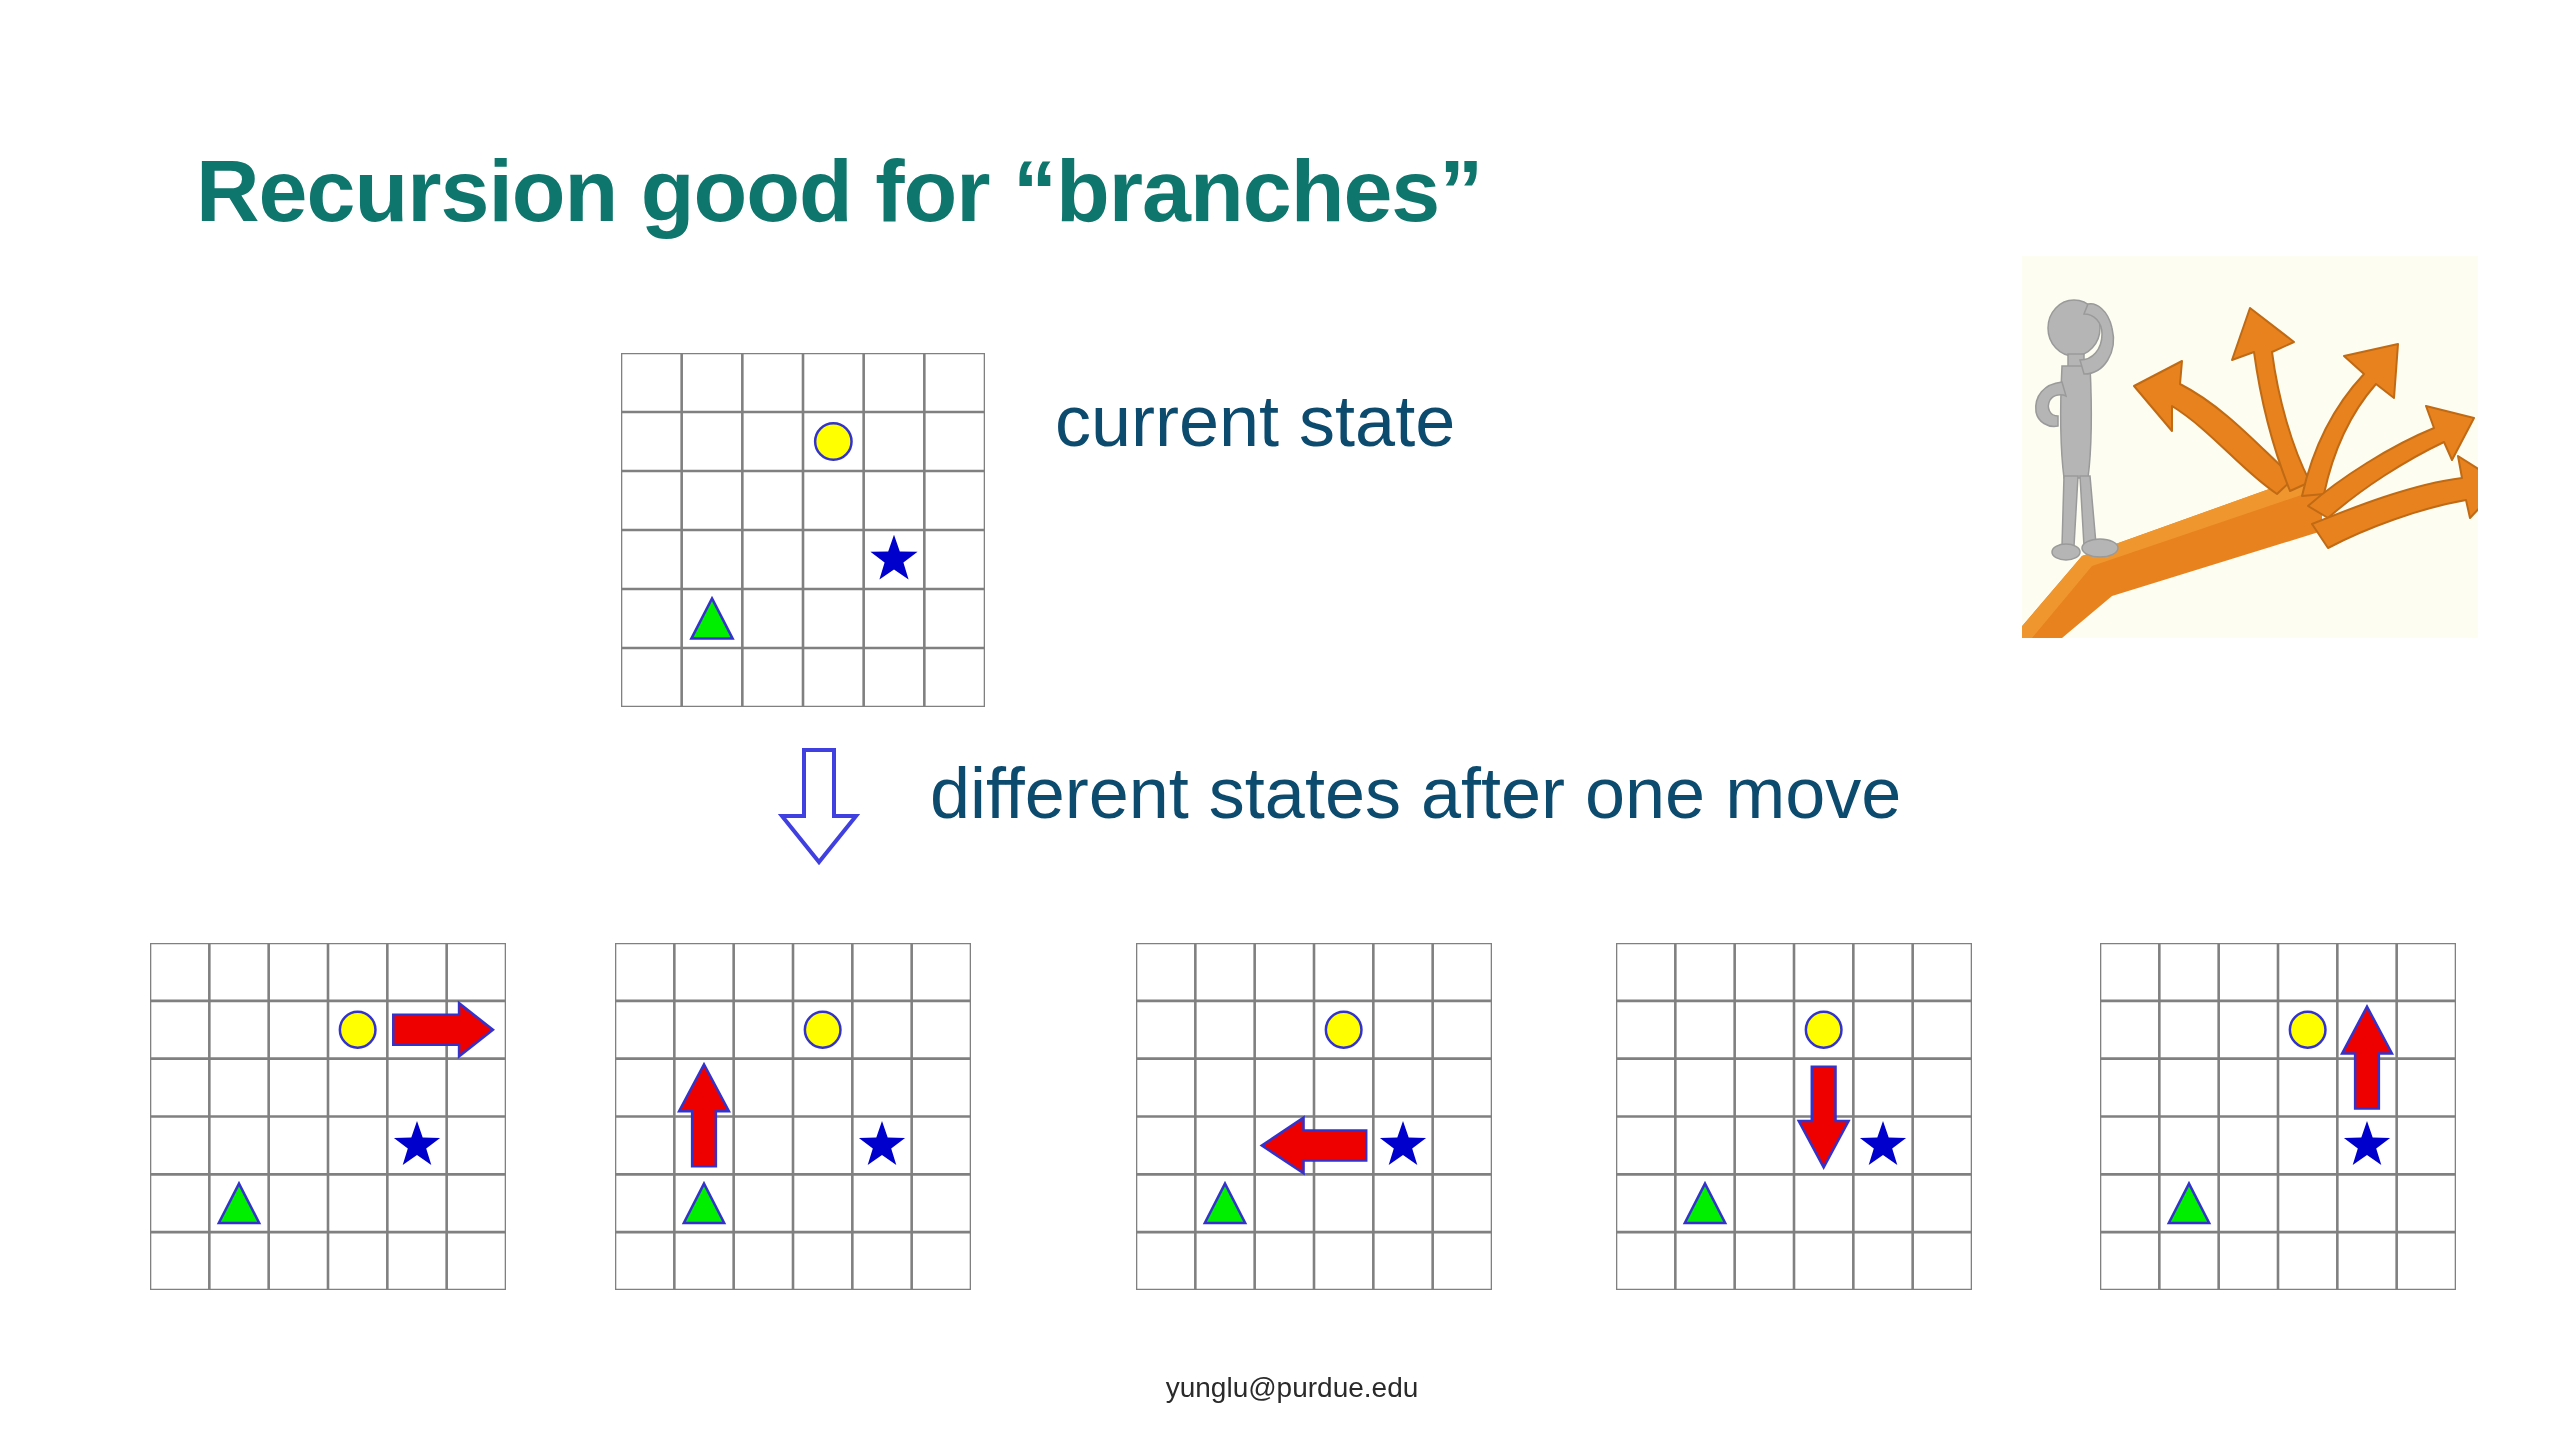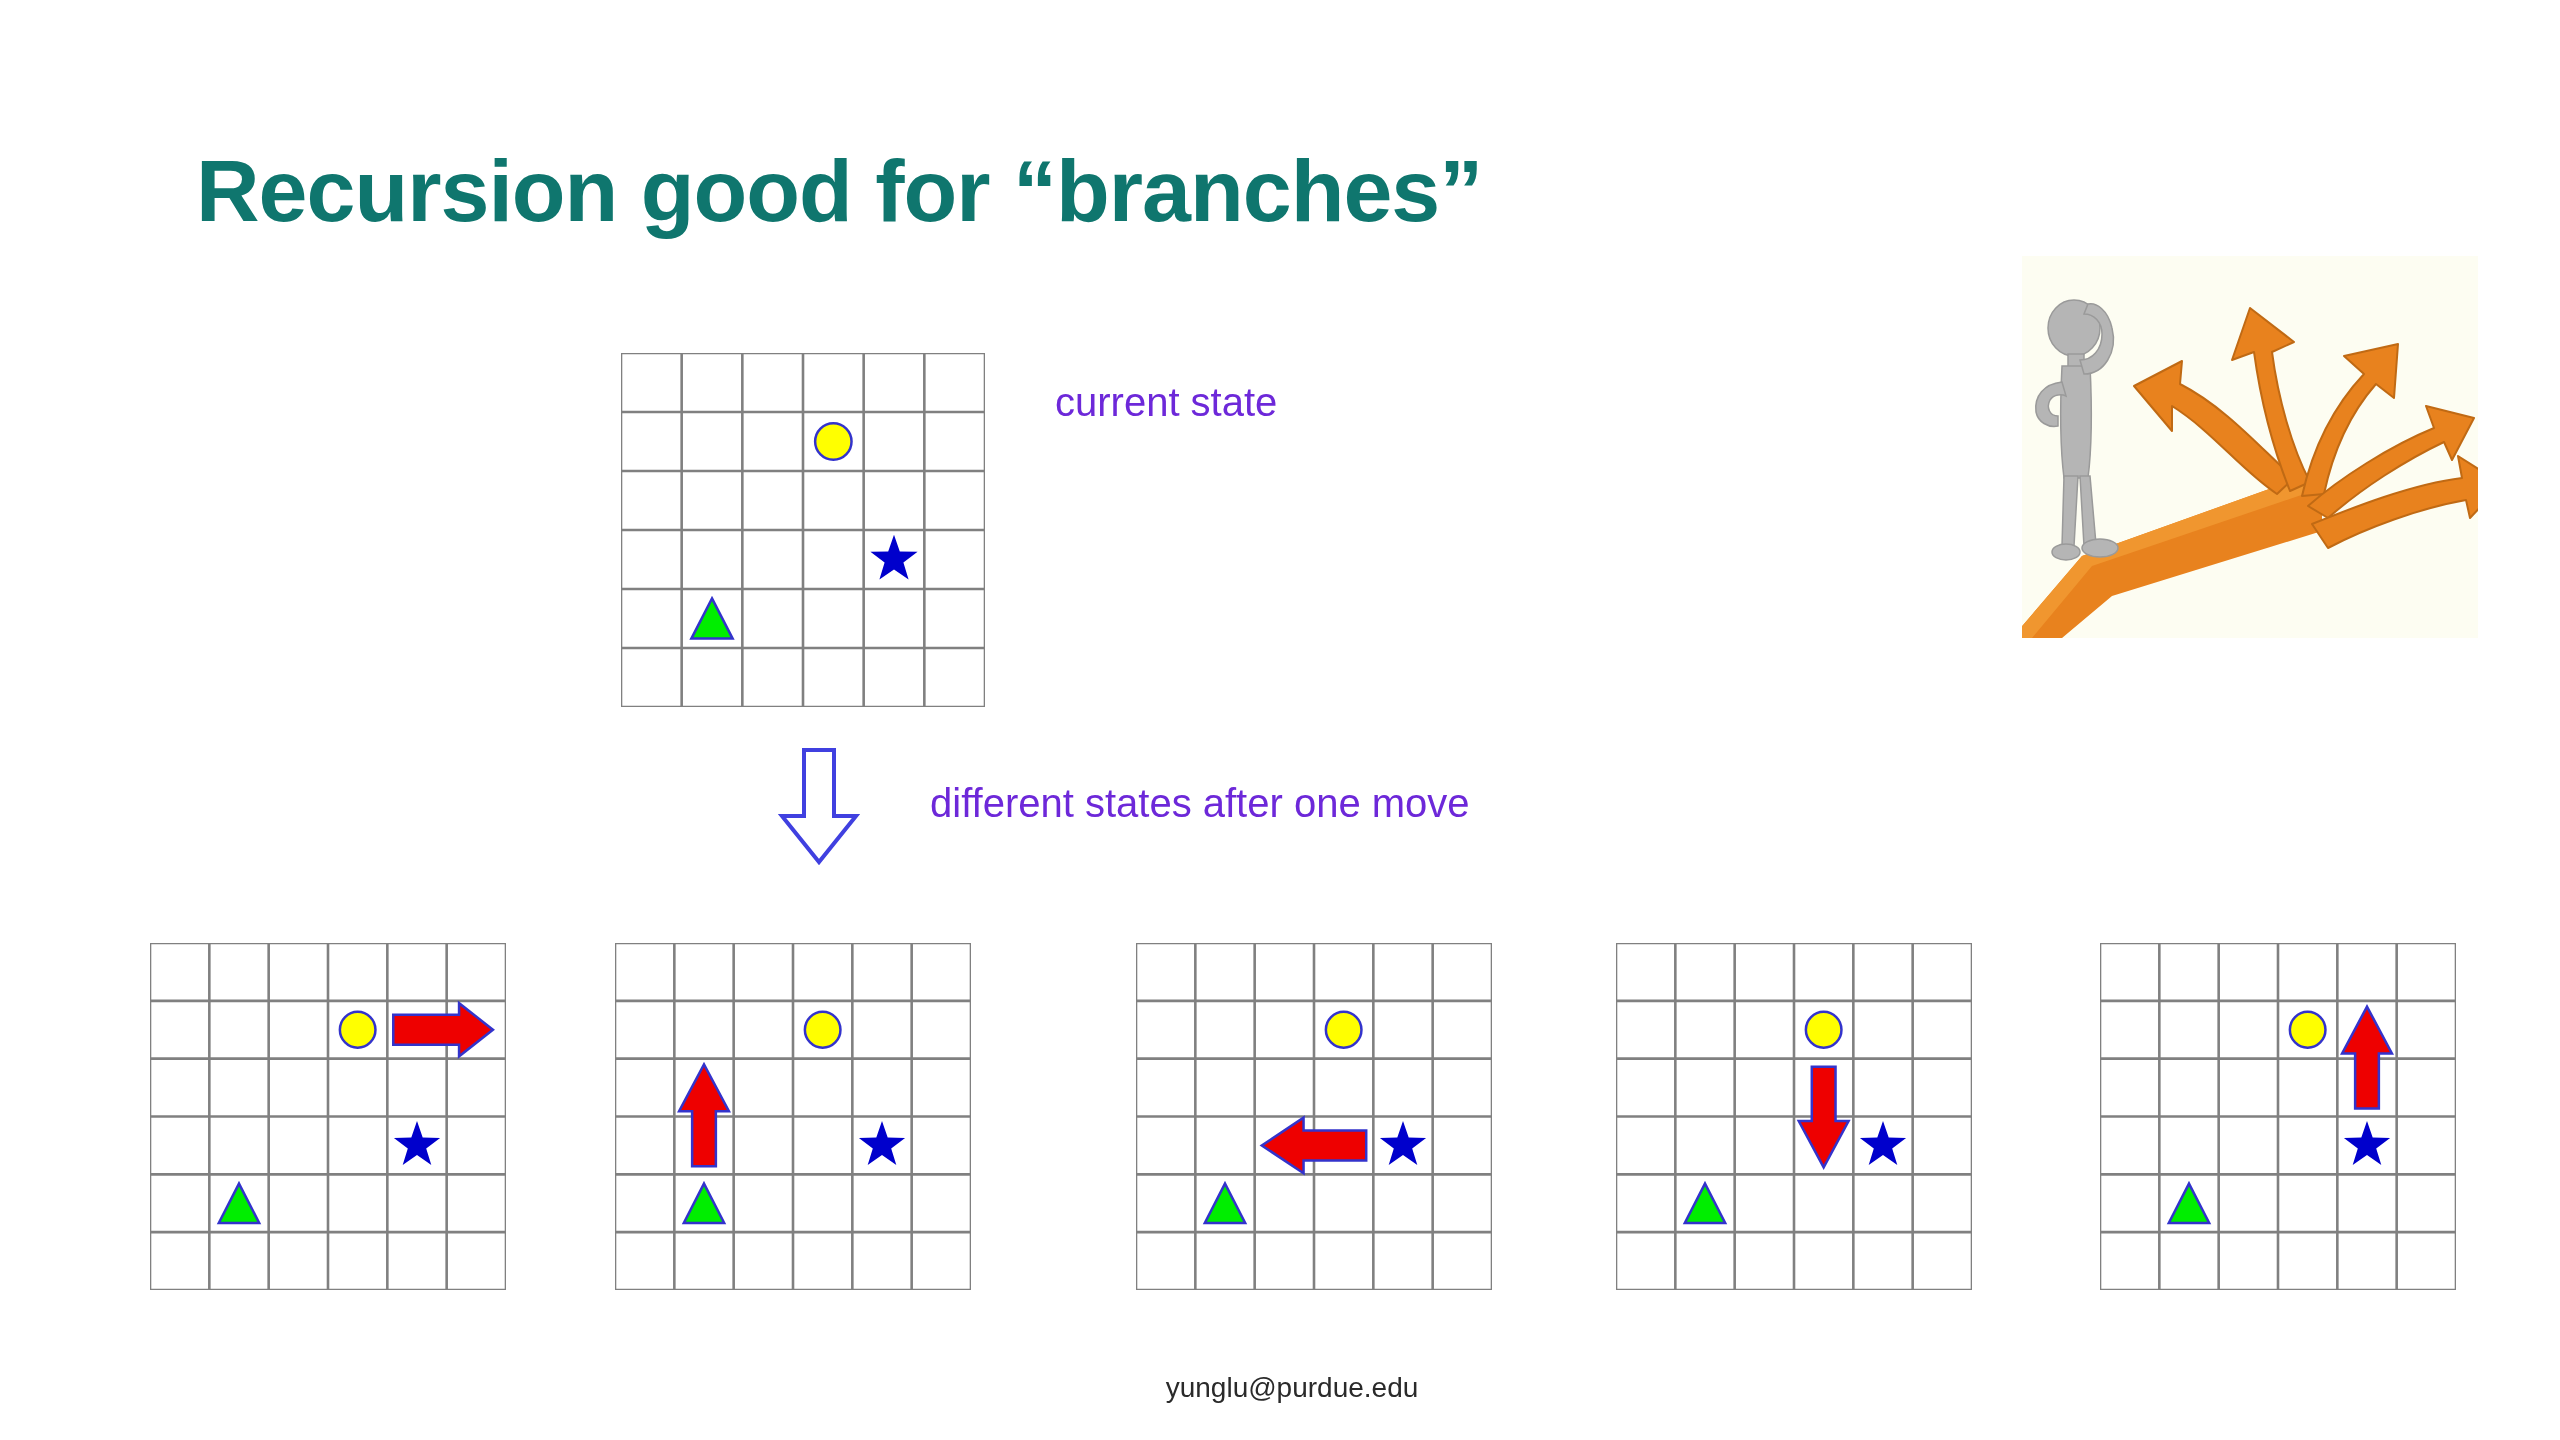"current state" .slide-label { color: #6d28d9 -> #0c4a6e; font-size: 40px -> 72px }
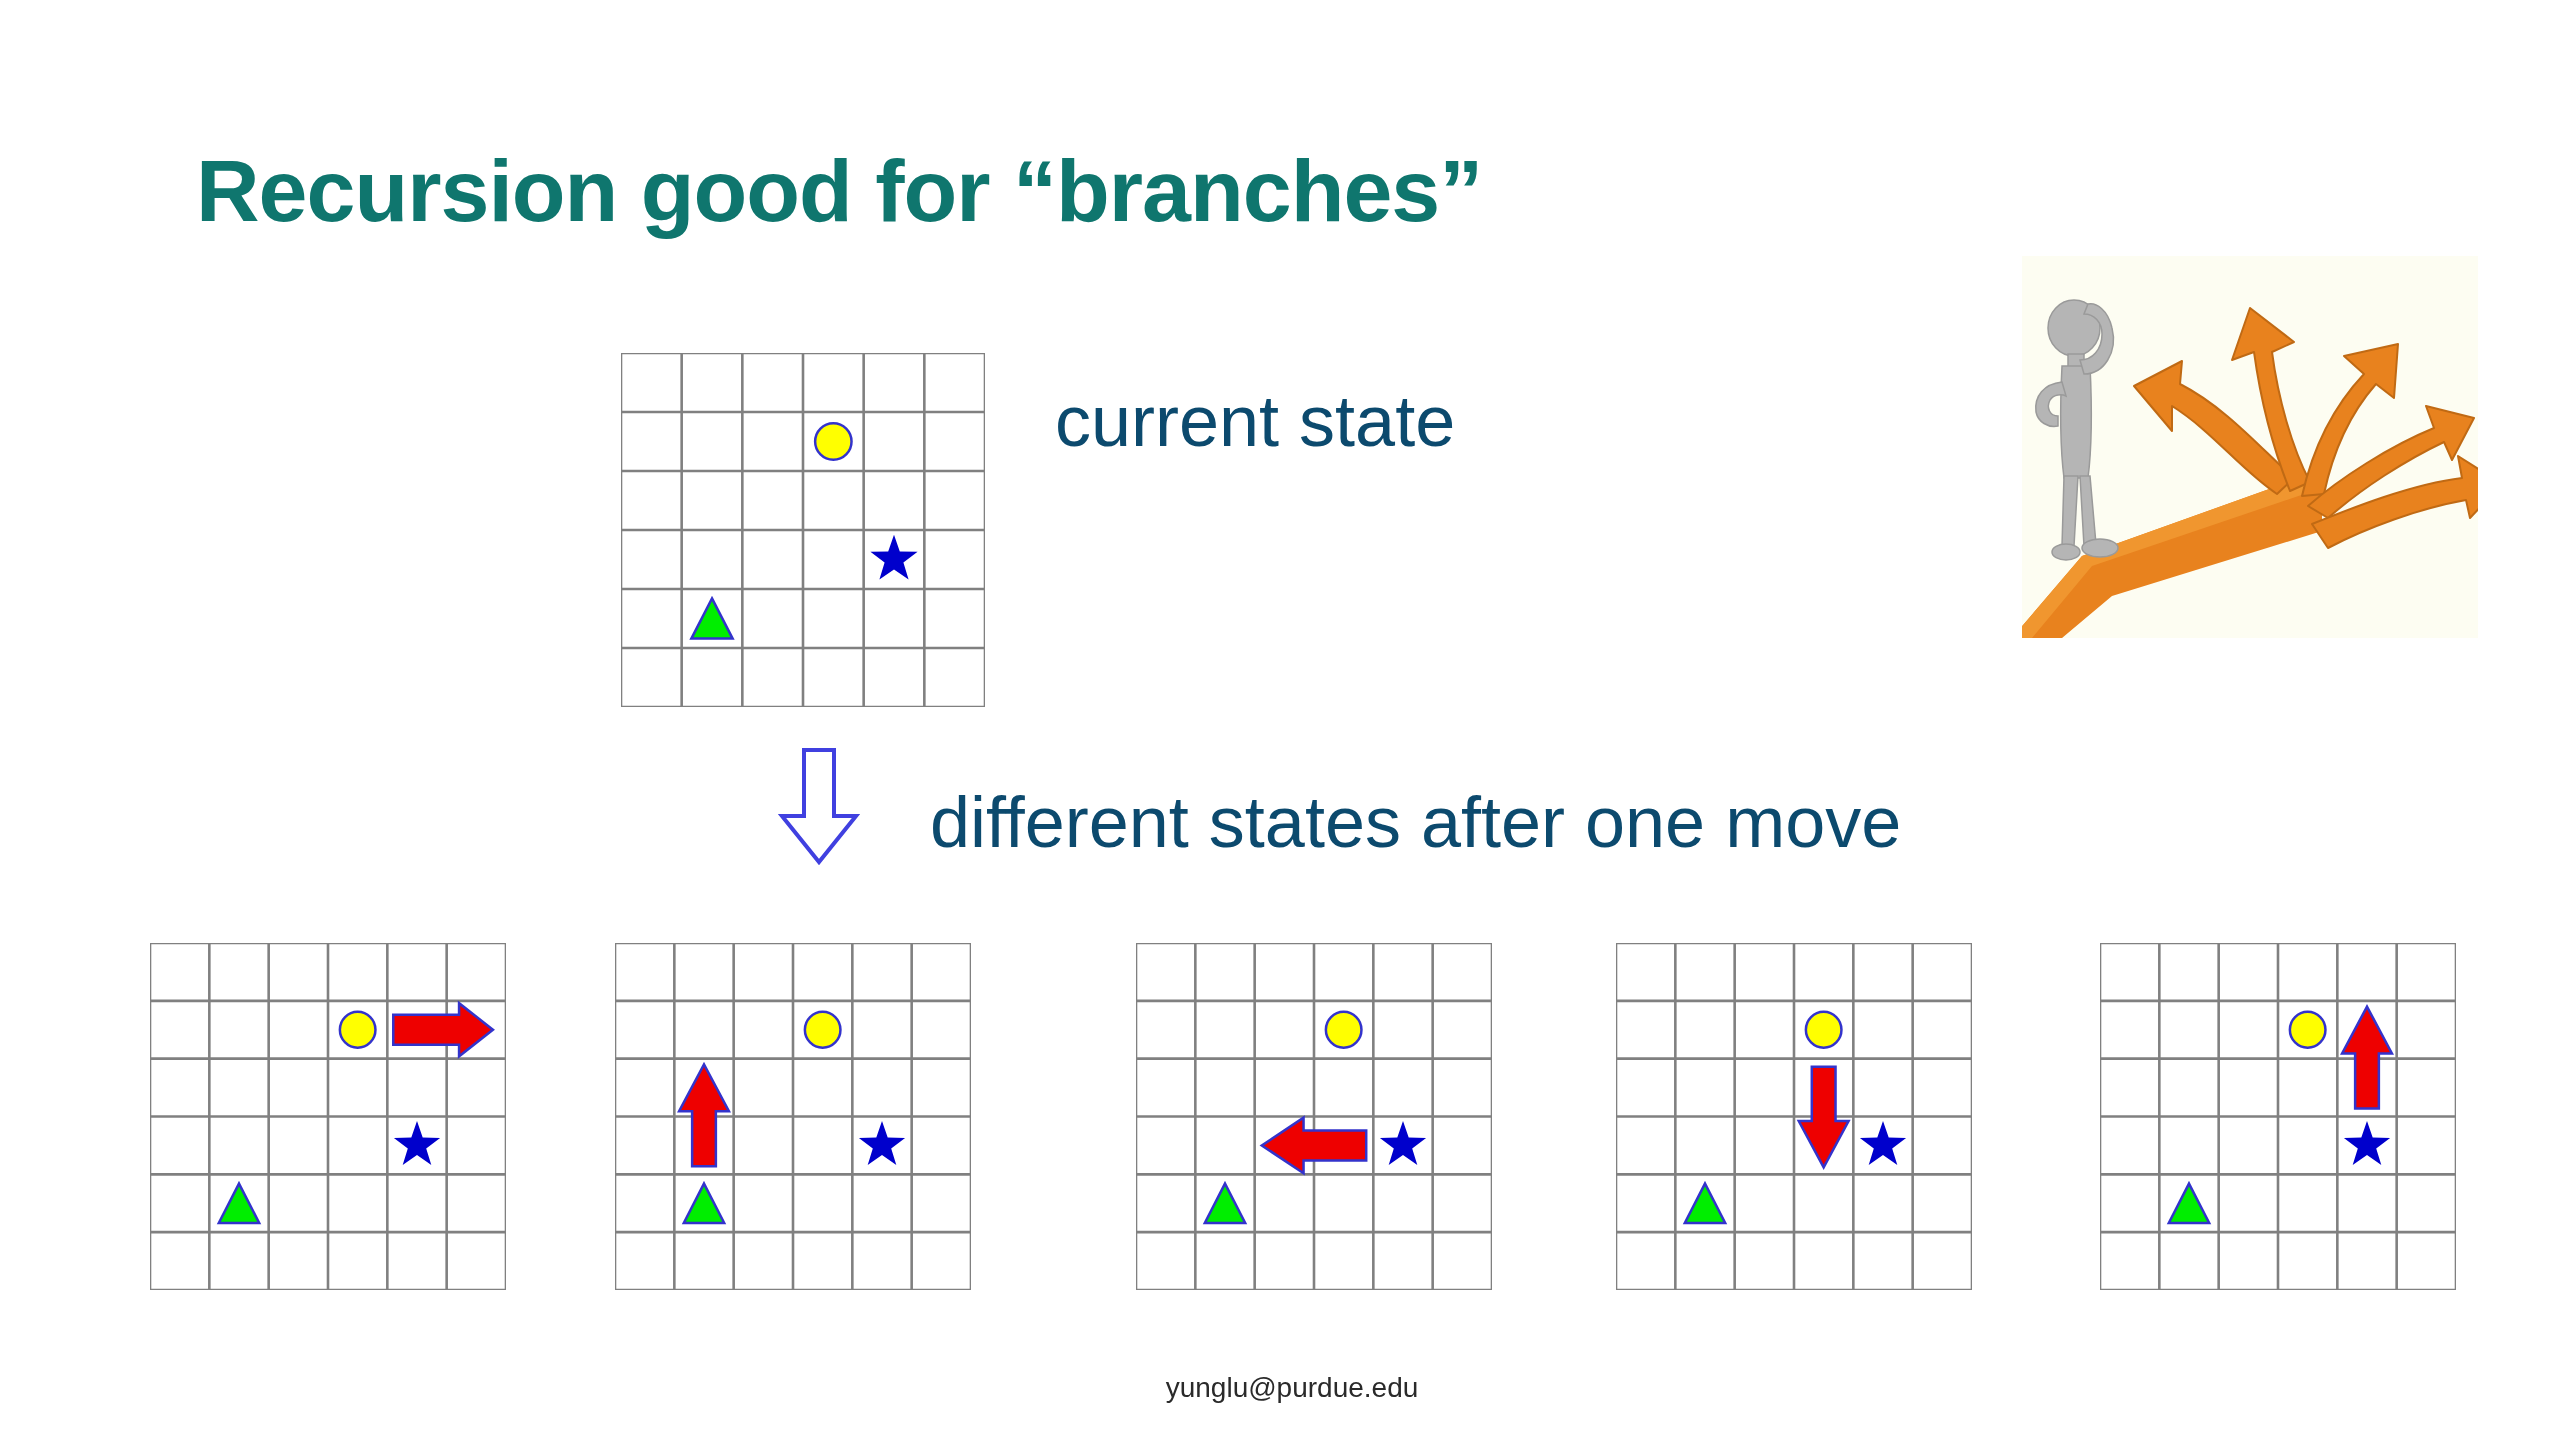"different states after one move" #label-different-states { margin-top: 29px -> none }
